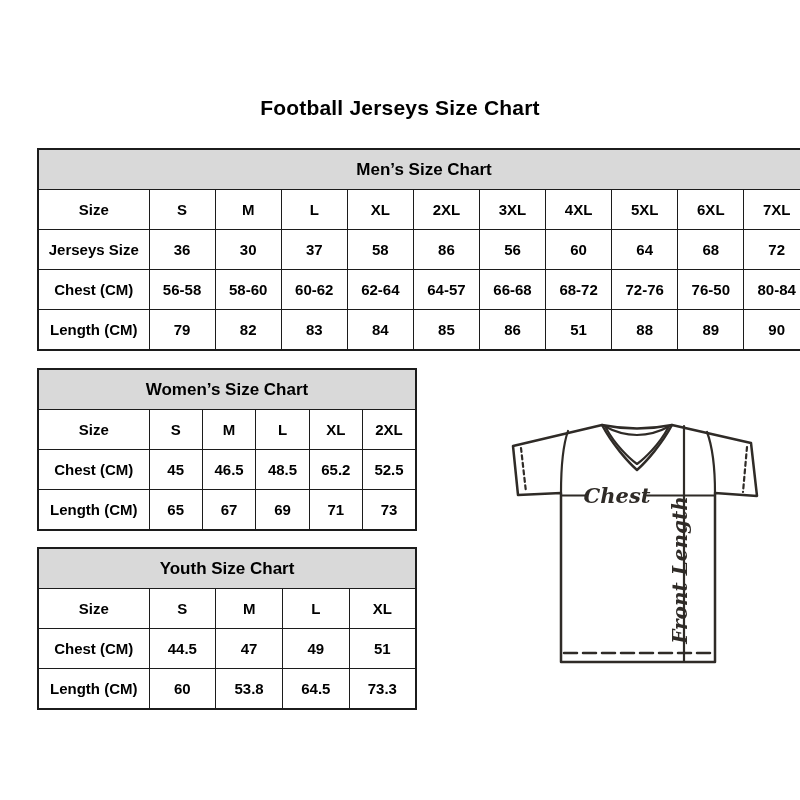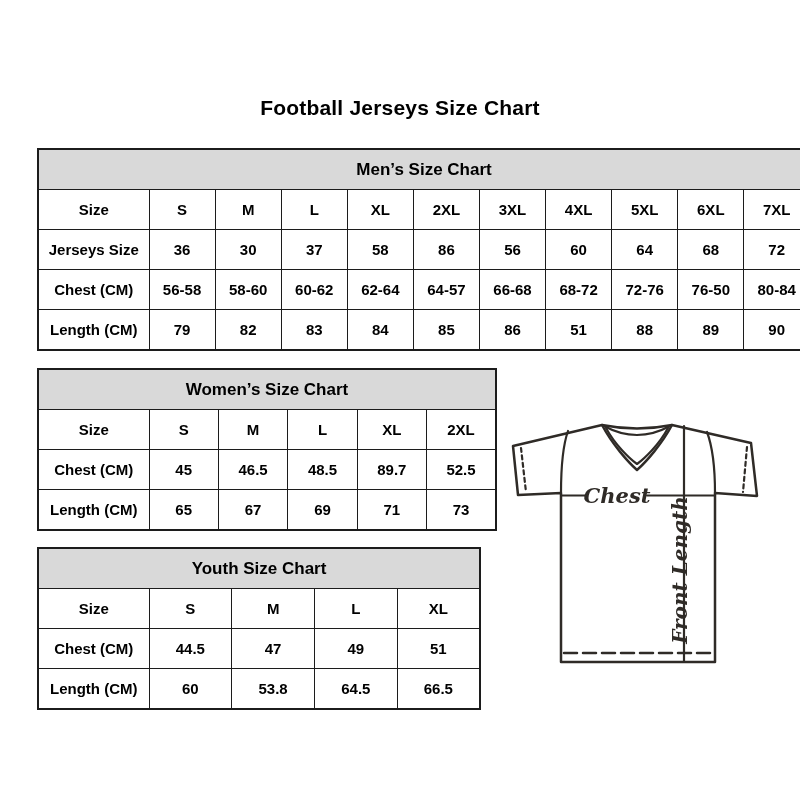"Women’s Size Chart" .womens { width: 460px -> 380px }
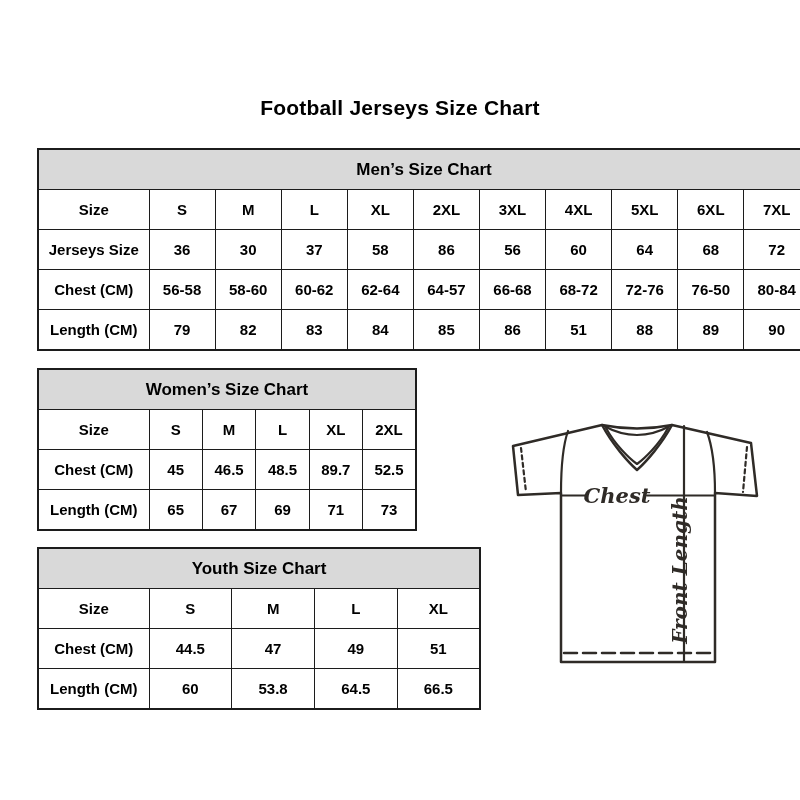"89.7" td { text: 89.7 -> 65.2 }
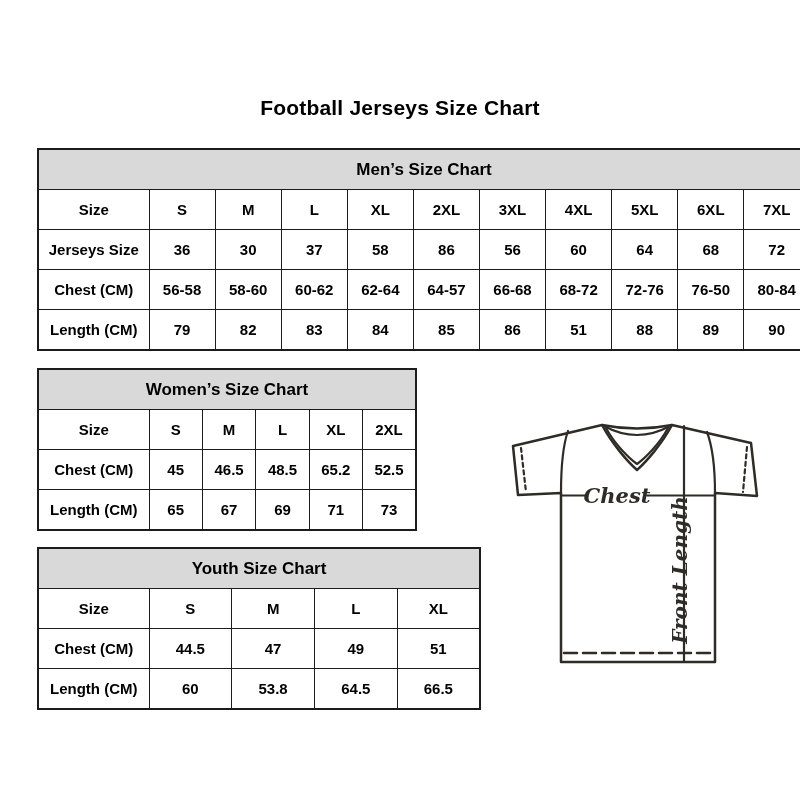"Youth Size Chart" .youth { width: 444px -> 380px }
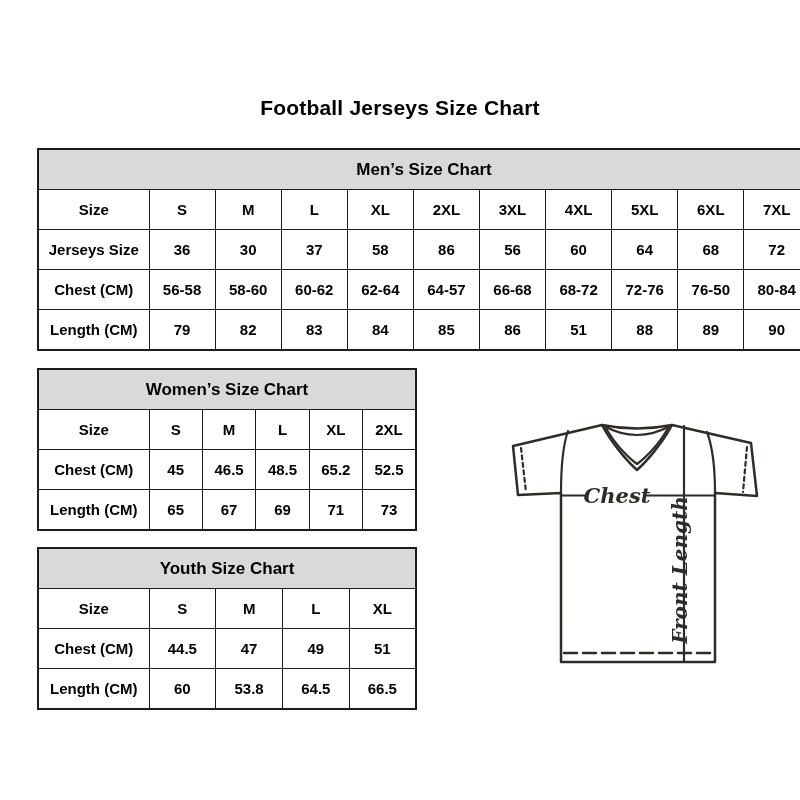"66.5" td { text: 66.5 -> 73.3 }
